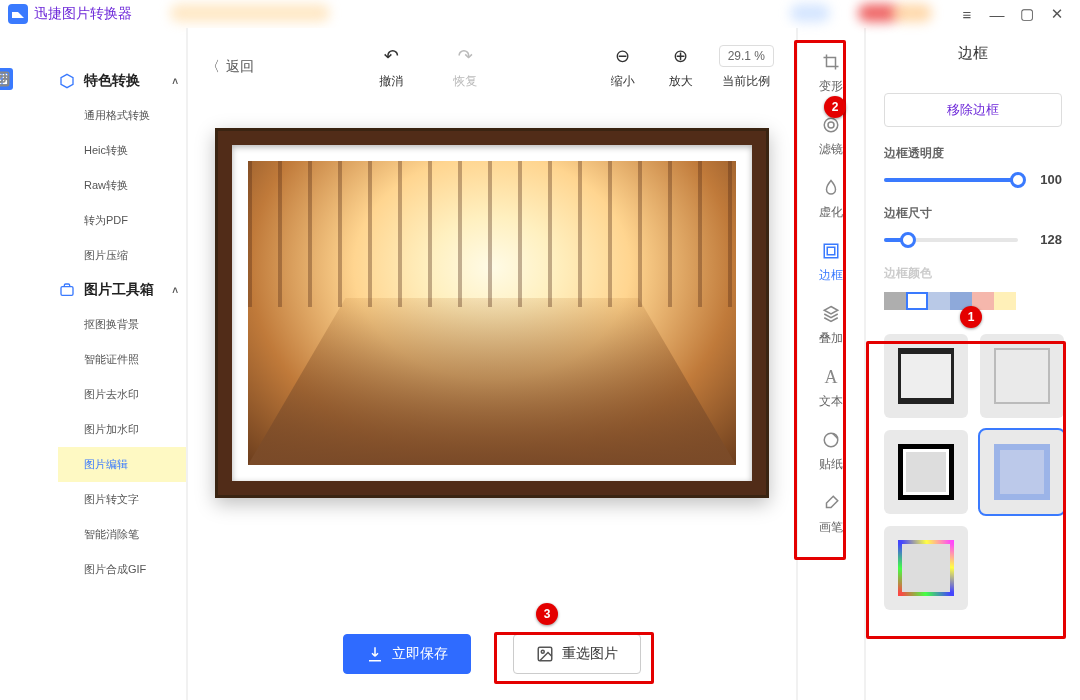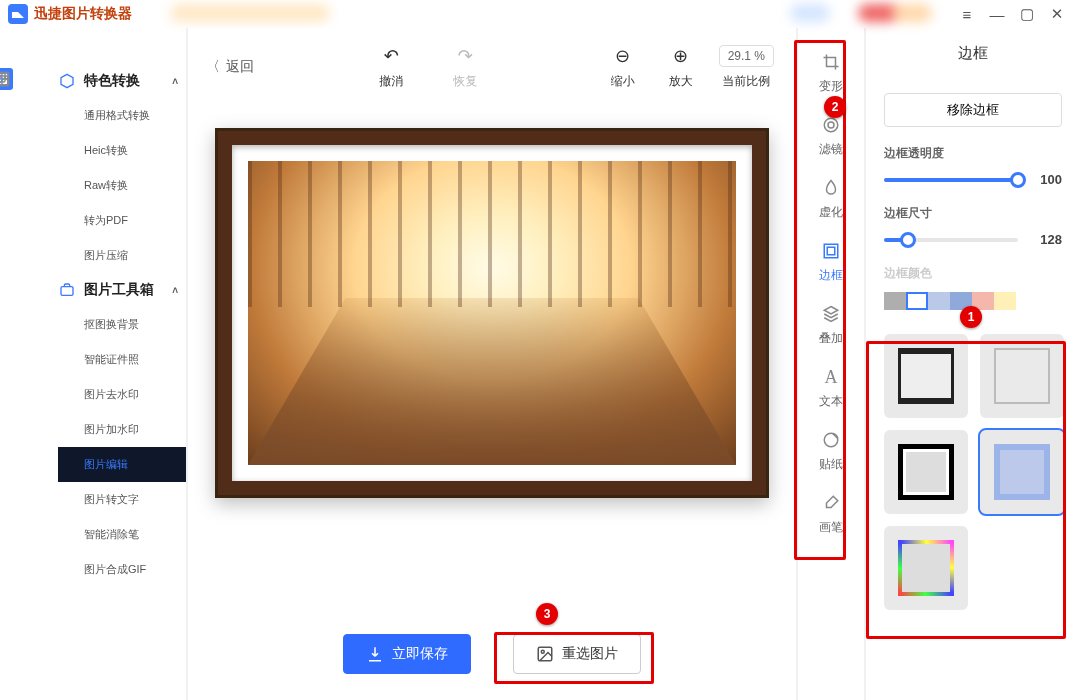"迅捷图片转换器" .titlebar .title { color: #c2410c -> #6d28d9; font-weight: 700 -> 400 }
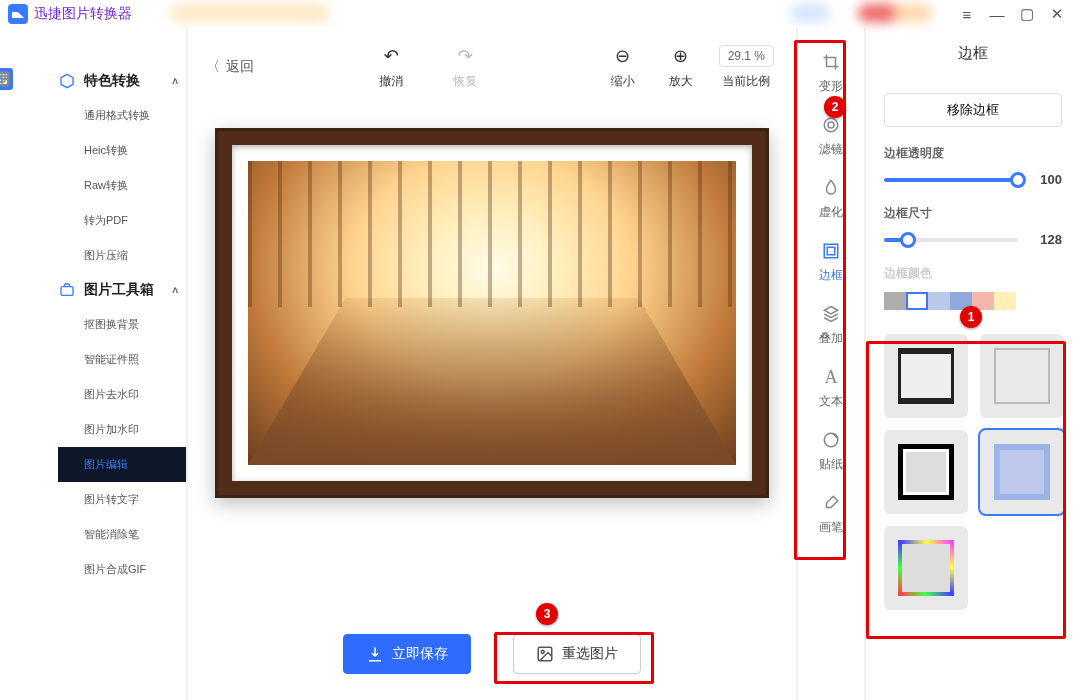"移除边框" .panel .remove { color: #000000 -> #6d28d9 }
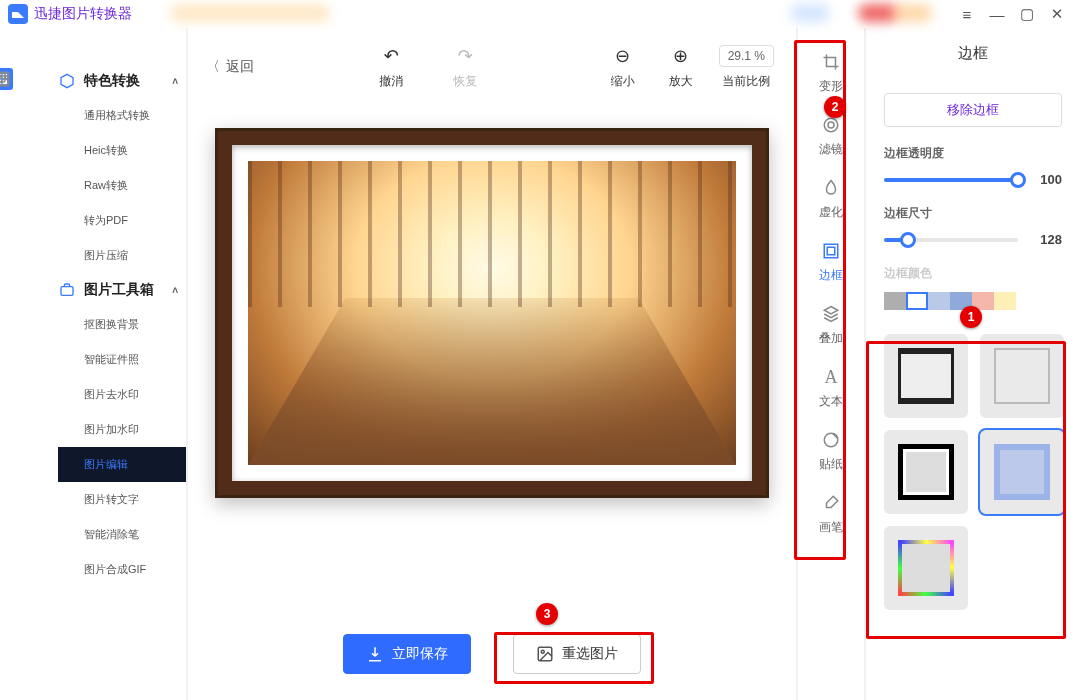"图片编辑" .sb-item.active { background: #0f172a -> #fef9c3 }
